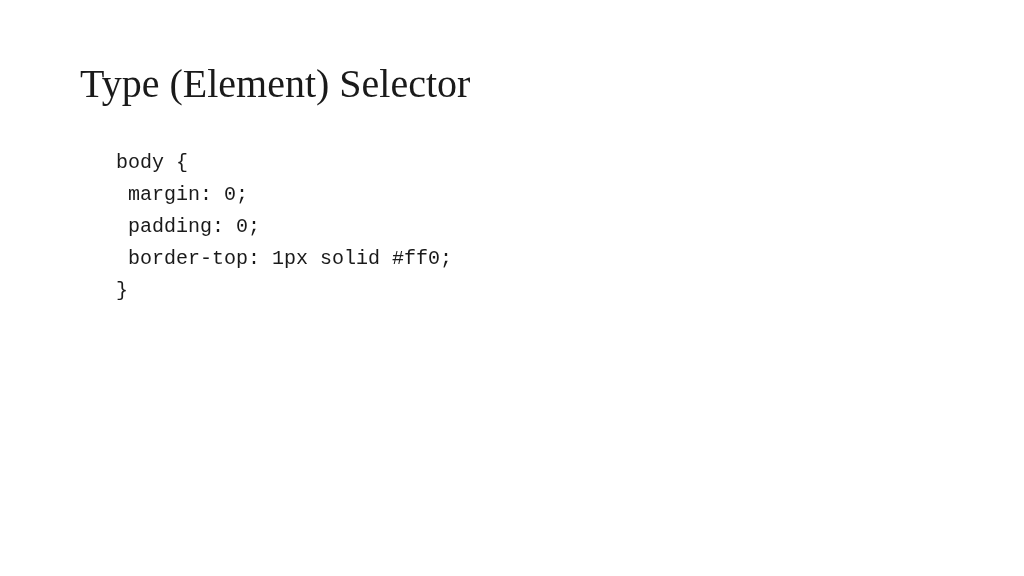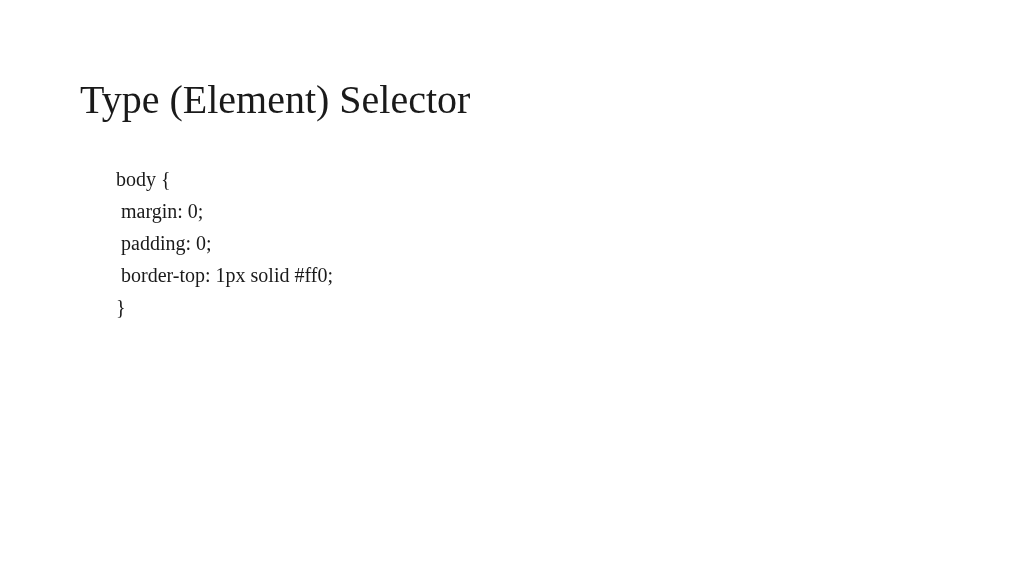"Type (Element) Selector" .slide { padding: 76px 80px -> 60px 80px }
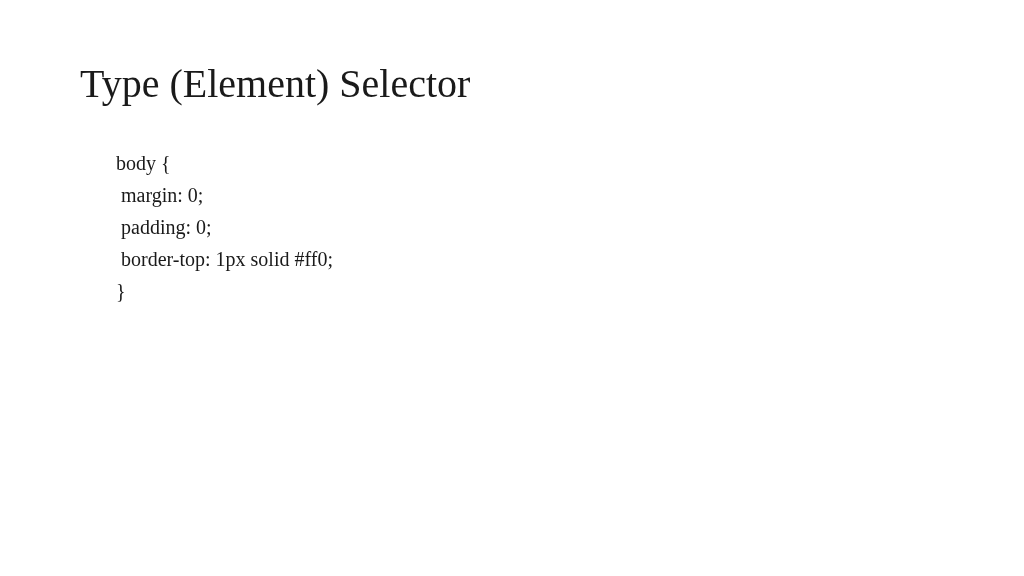"body {" .code { font-family: Liberation Serif, serif -> Liberation Mono, monospace }
